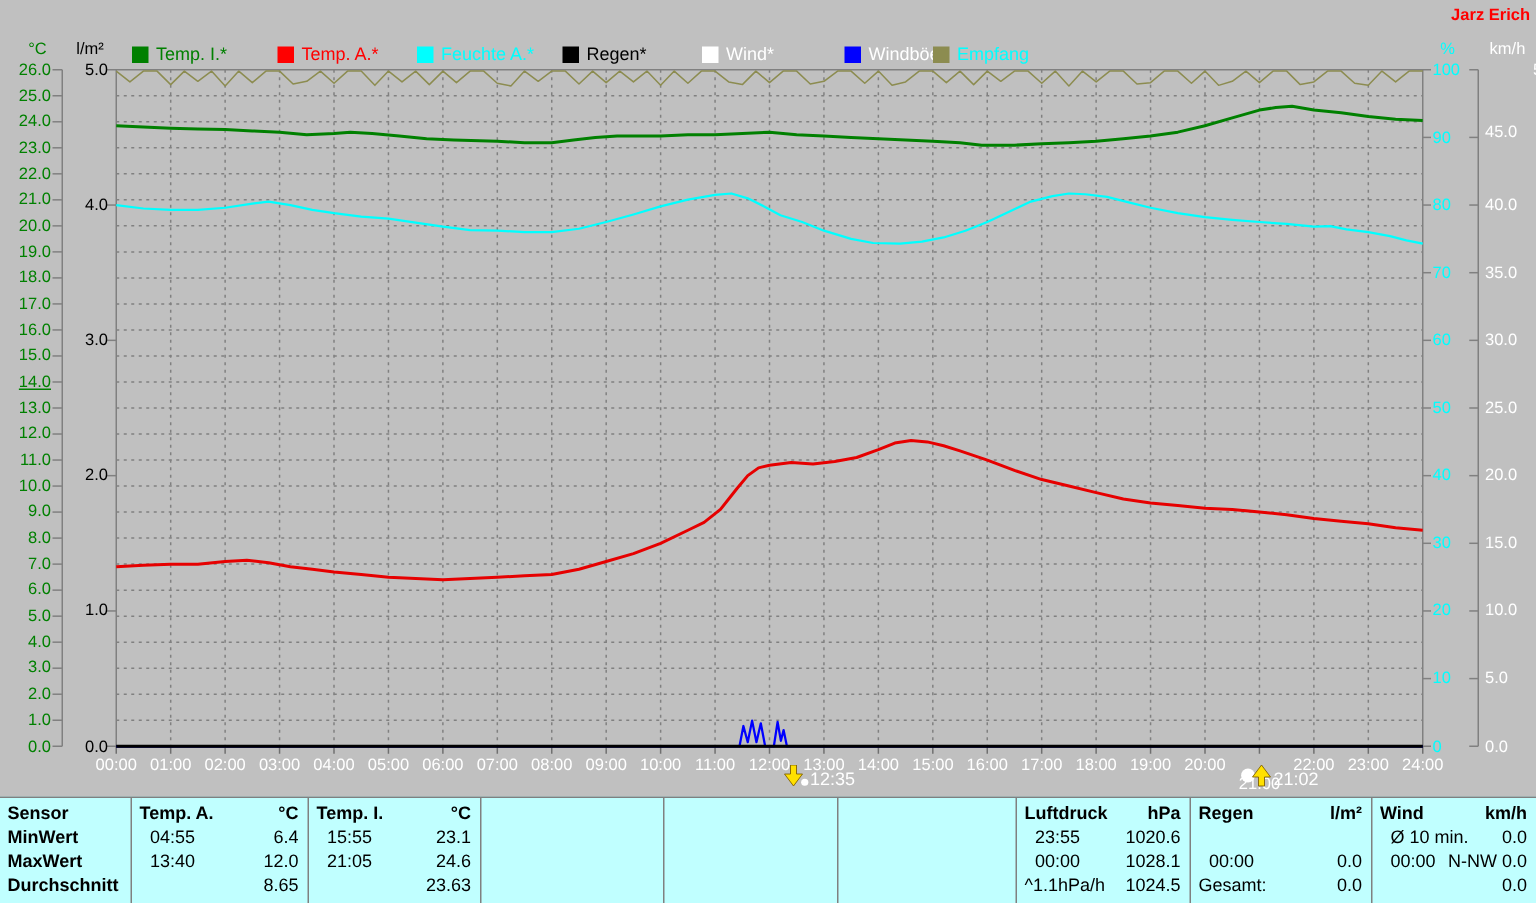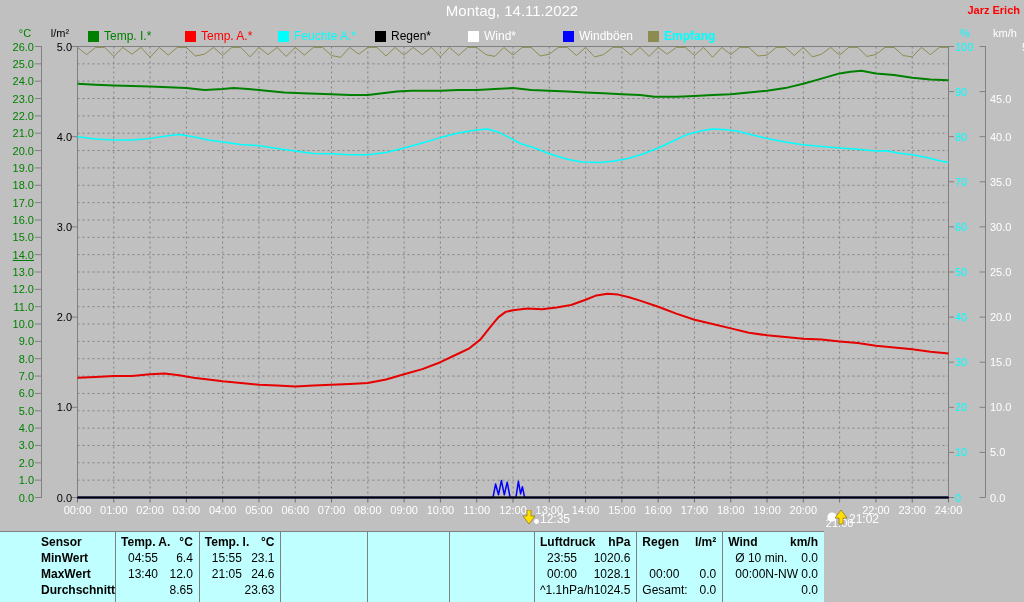"Montag, 14.11.2022" div.abs { html: <div>Montag, 14.11.2022</div> -> none }
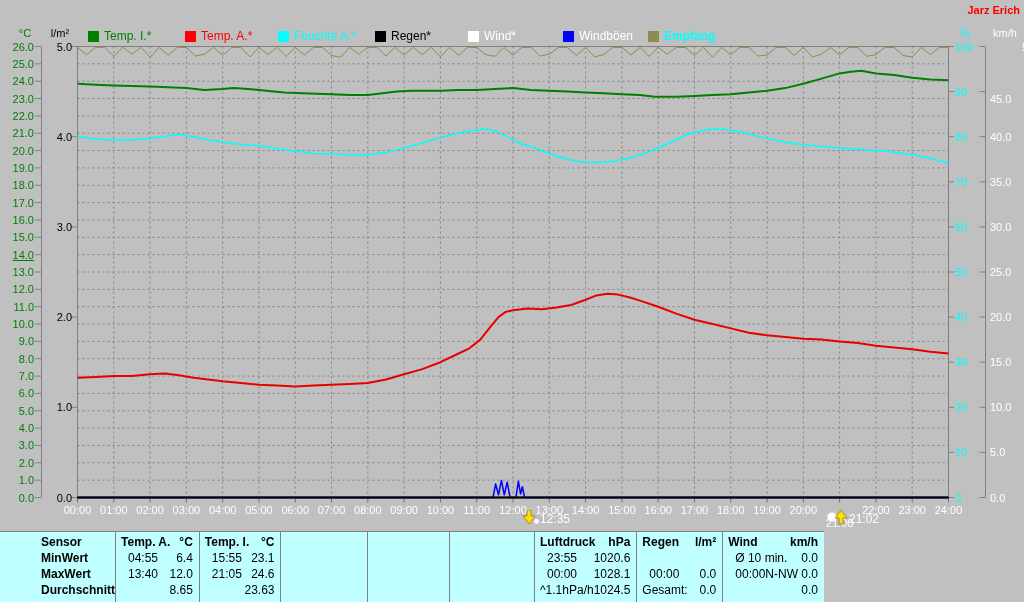"Empfang" div.abs { font-weight: bold -> none; left: 648px -> 622px }
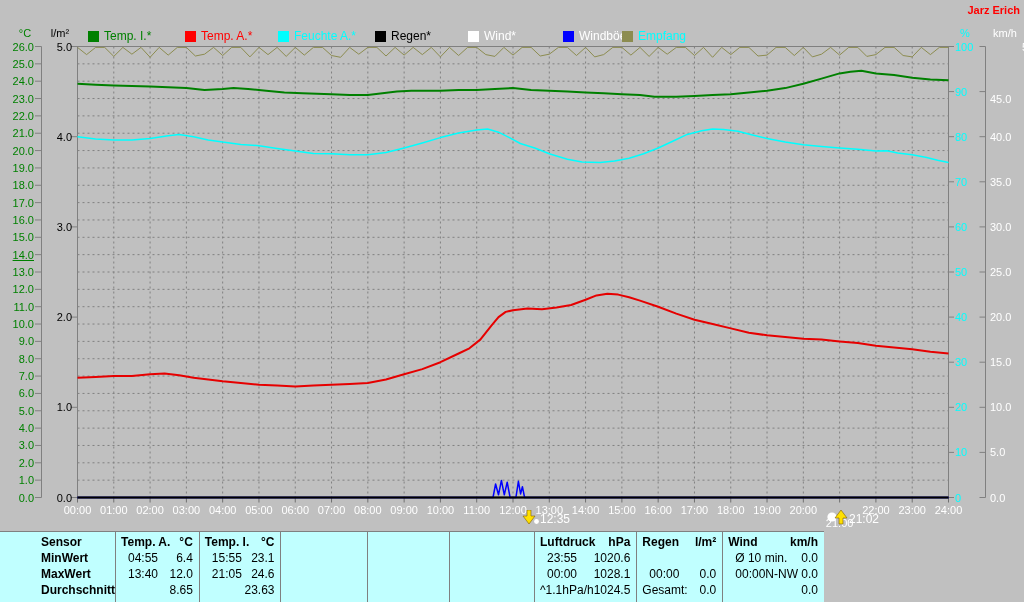"45.0" div.abs { top: 94px -> 83px }
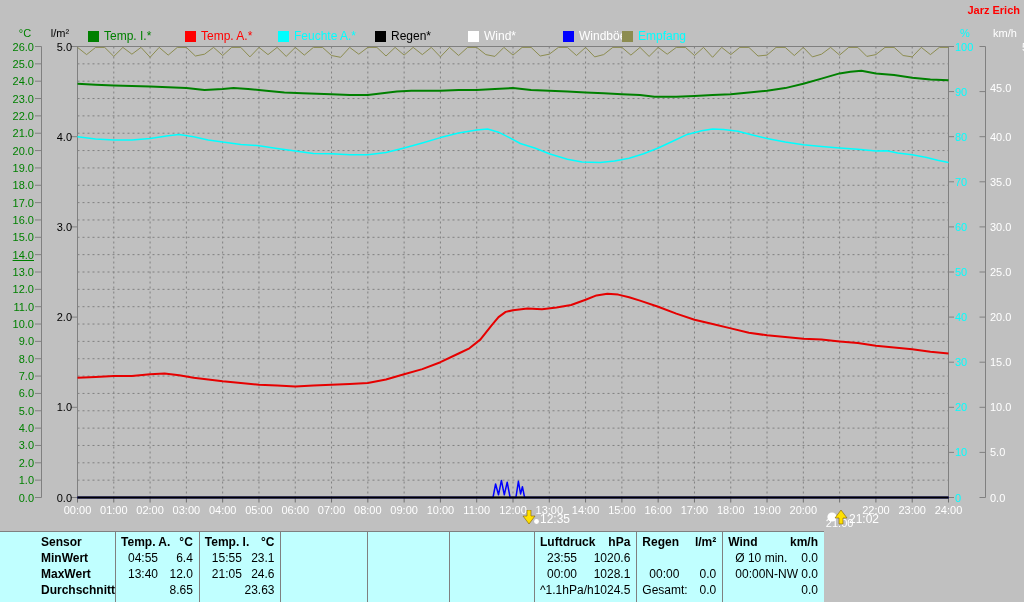"Sensor" #stats { padding-left: 36px -> none; width: 824px -> 1024px }
